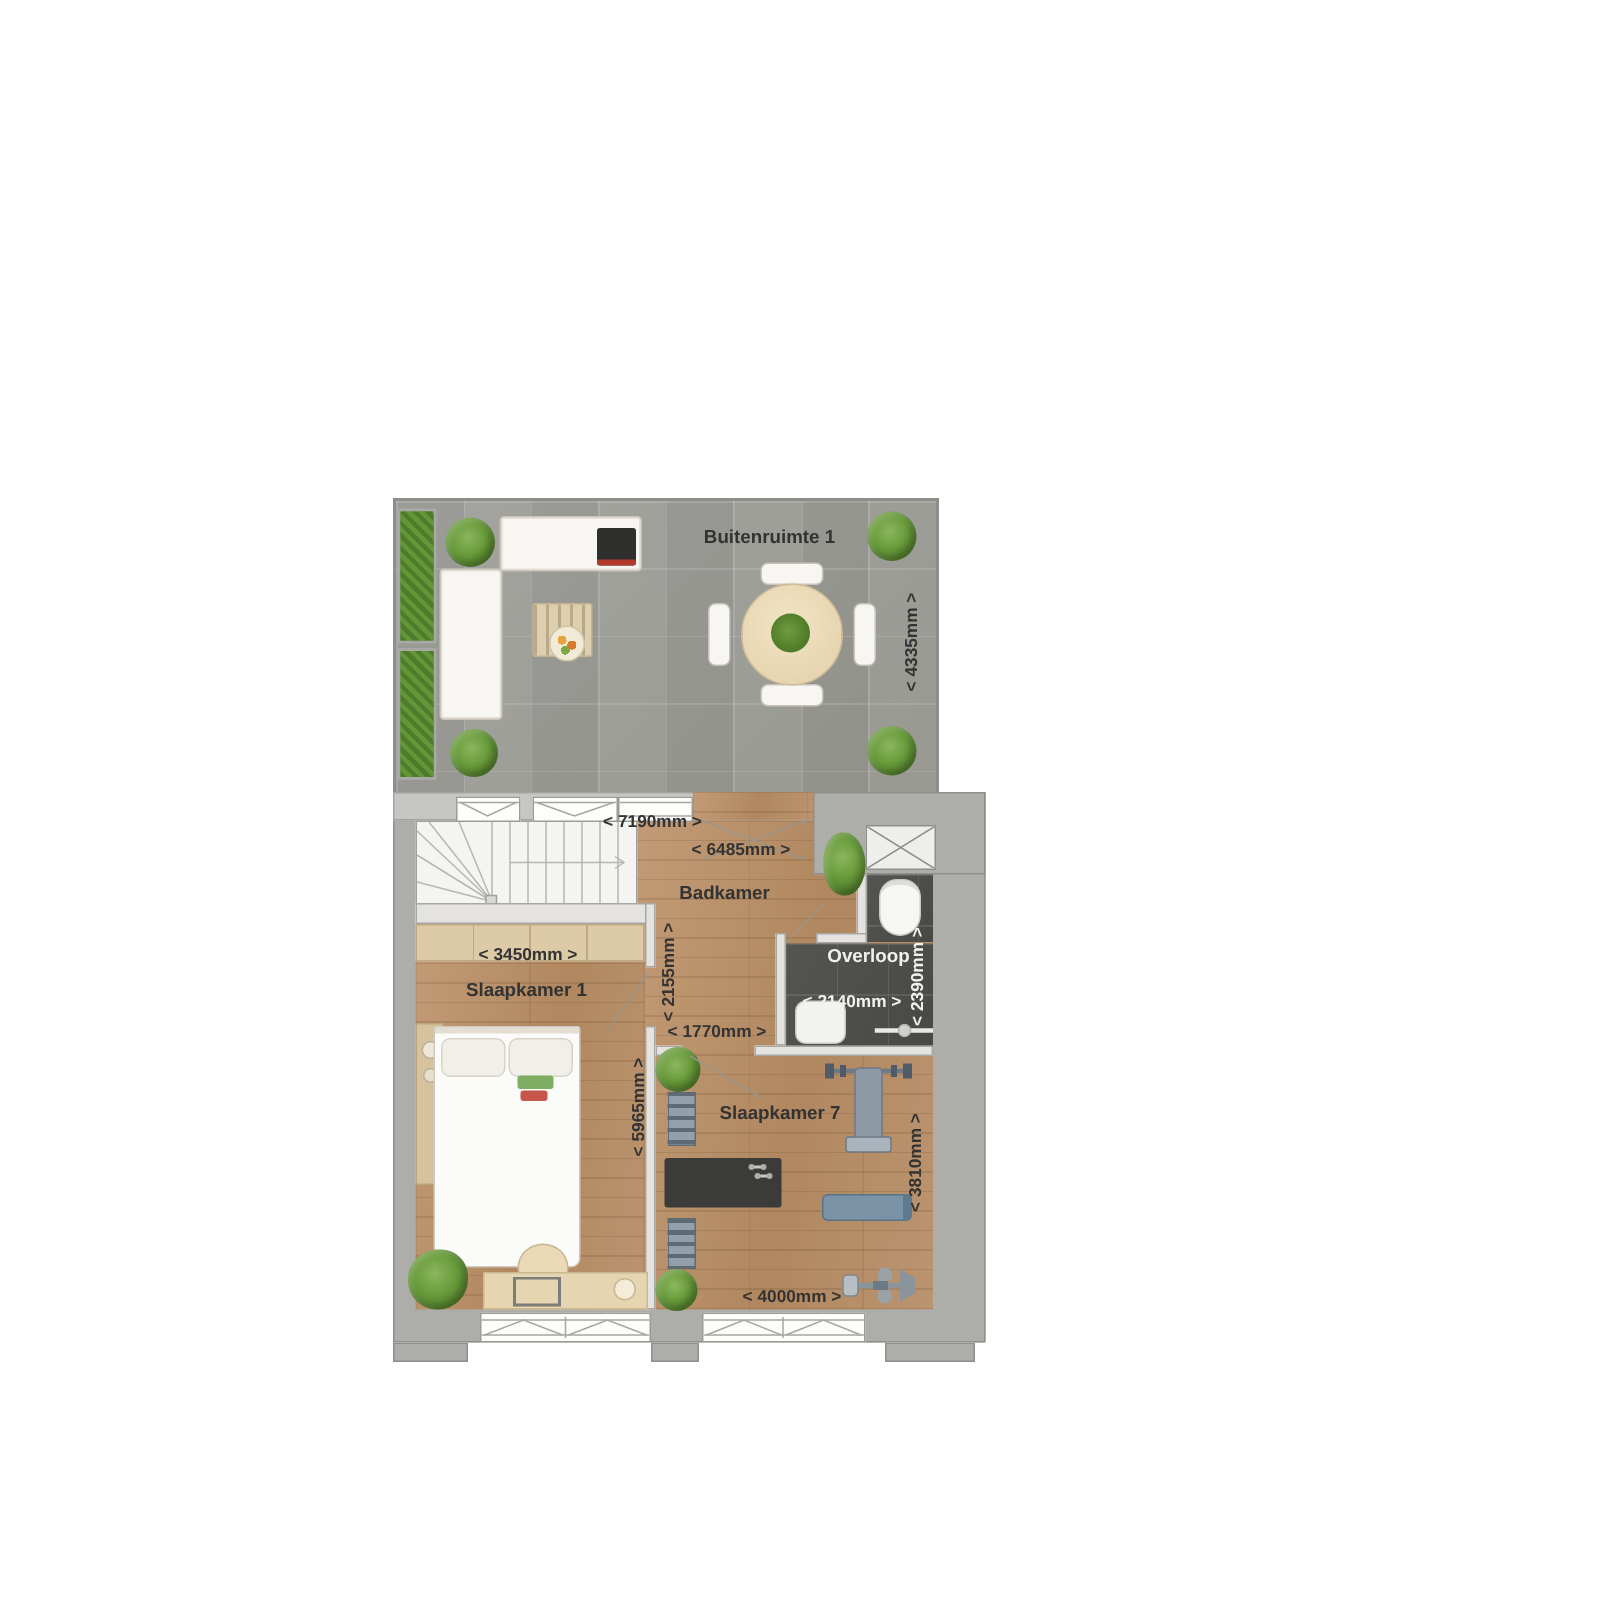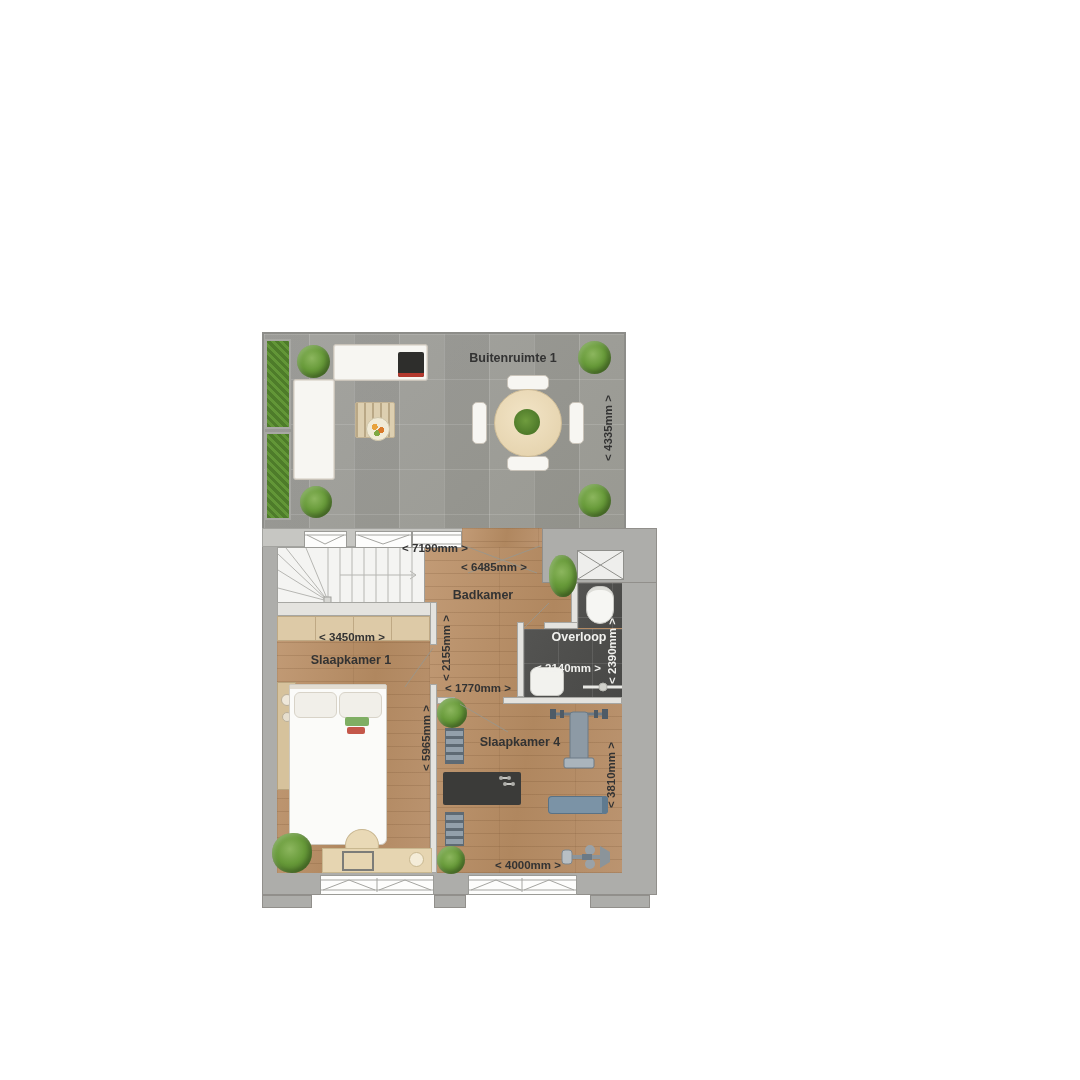"Slaapkamer 4" div.abs { text: 4 -> 7 }
